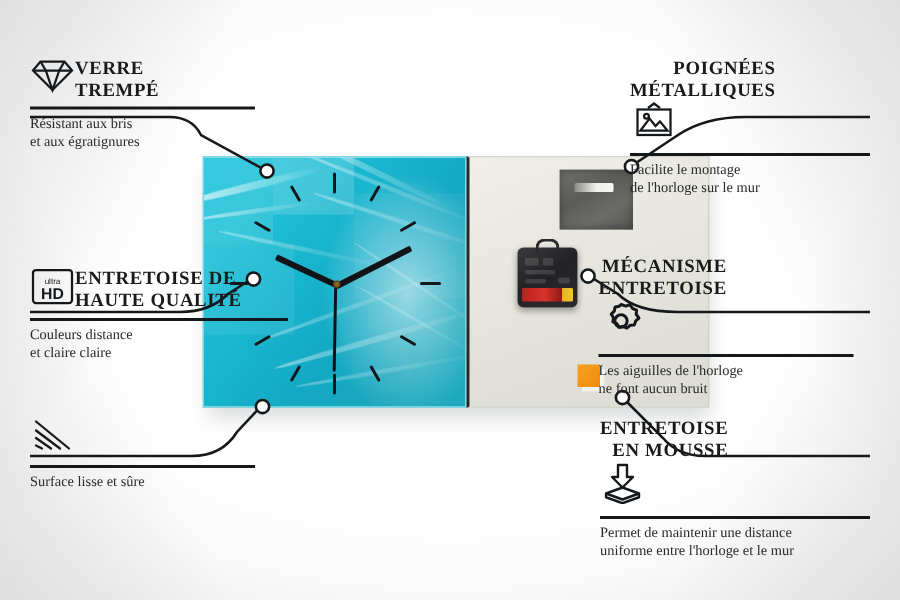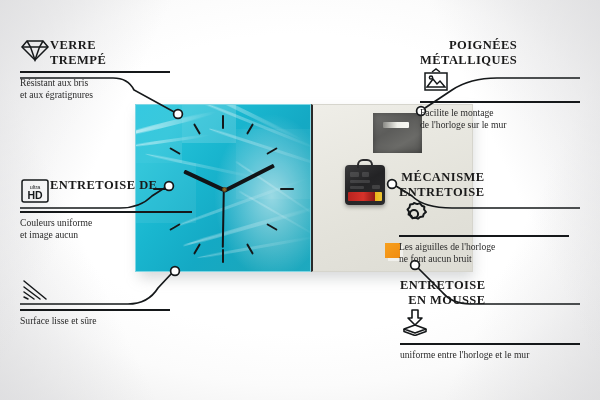"HAUTE QUALITÉ" span.title { html: none -> <span>HAUTE QUALITÉ</span> }
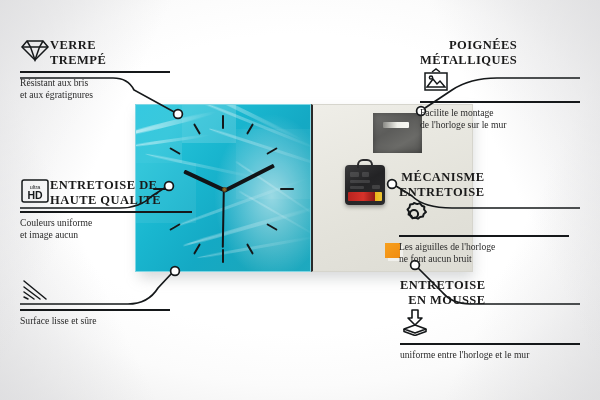"Couleurs uniforme" div.desc { text: uniforme -> distance }
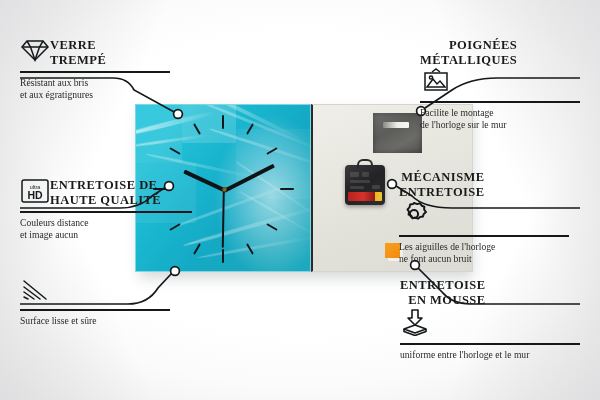"et image aucun" div.desc { text: image aucun -> claire claire }
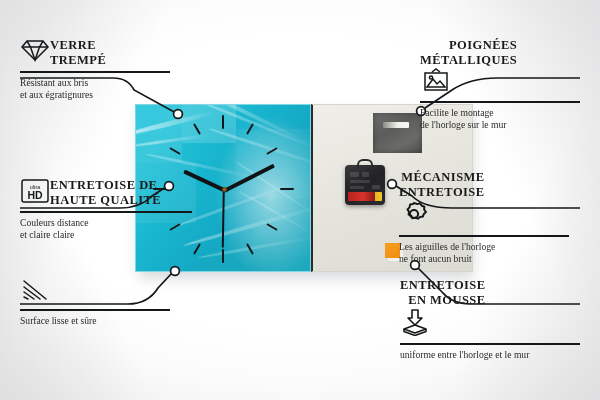"Permet de maintenir une distance" div.desc { html: none -> <div>Permet de maintenir une distance</div> }
